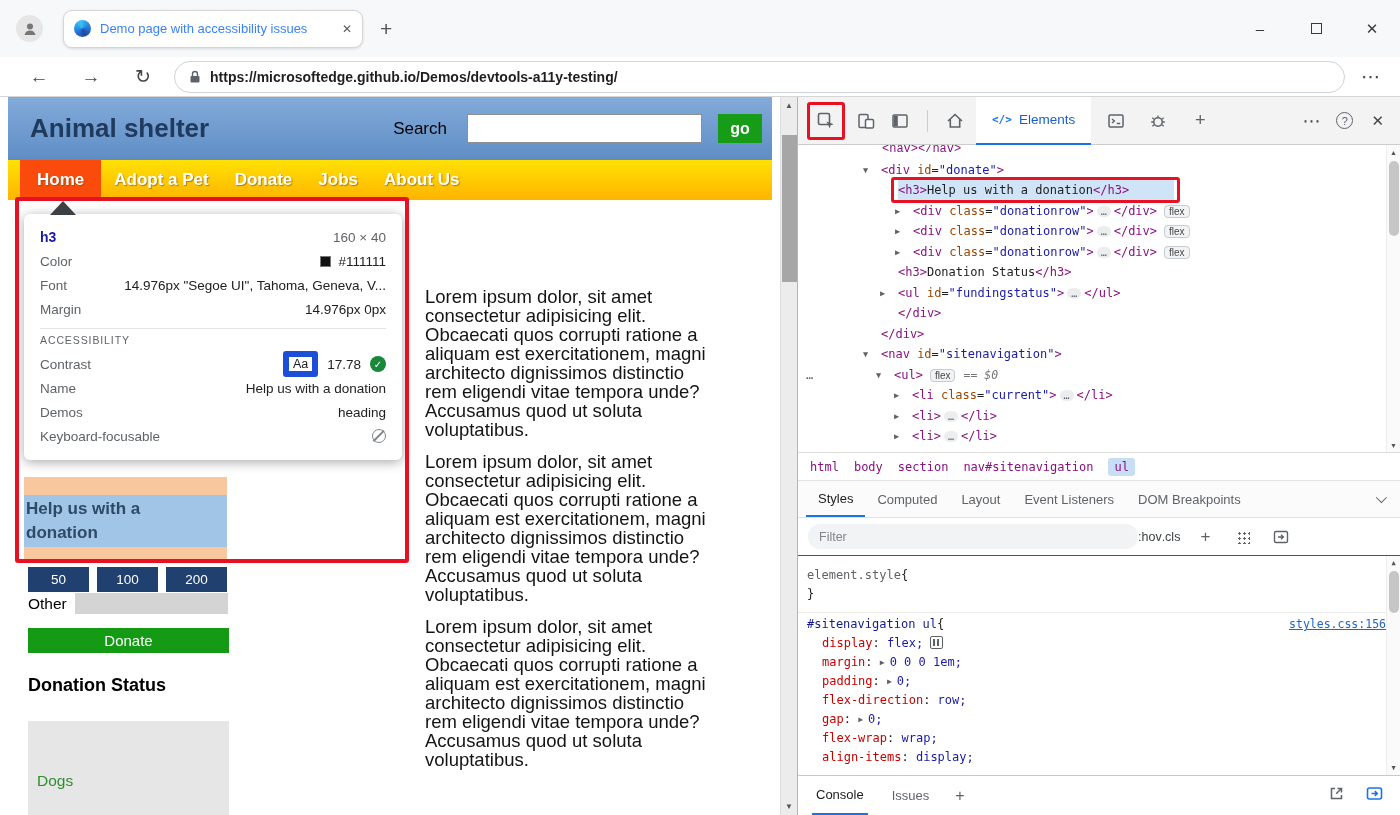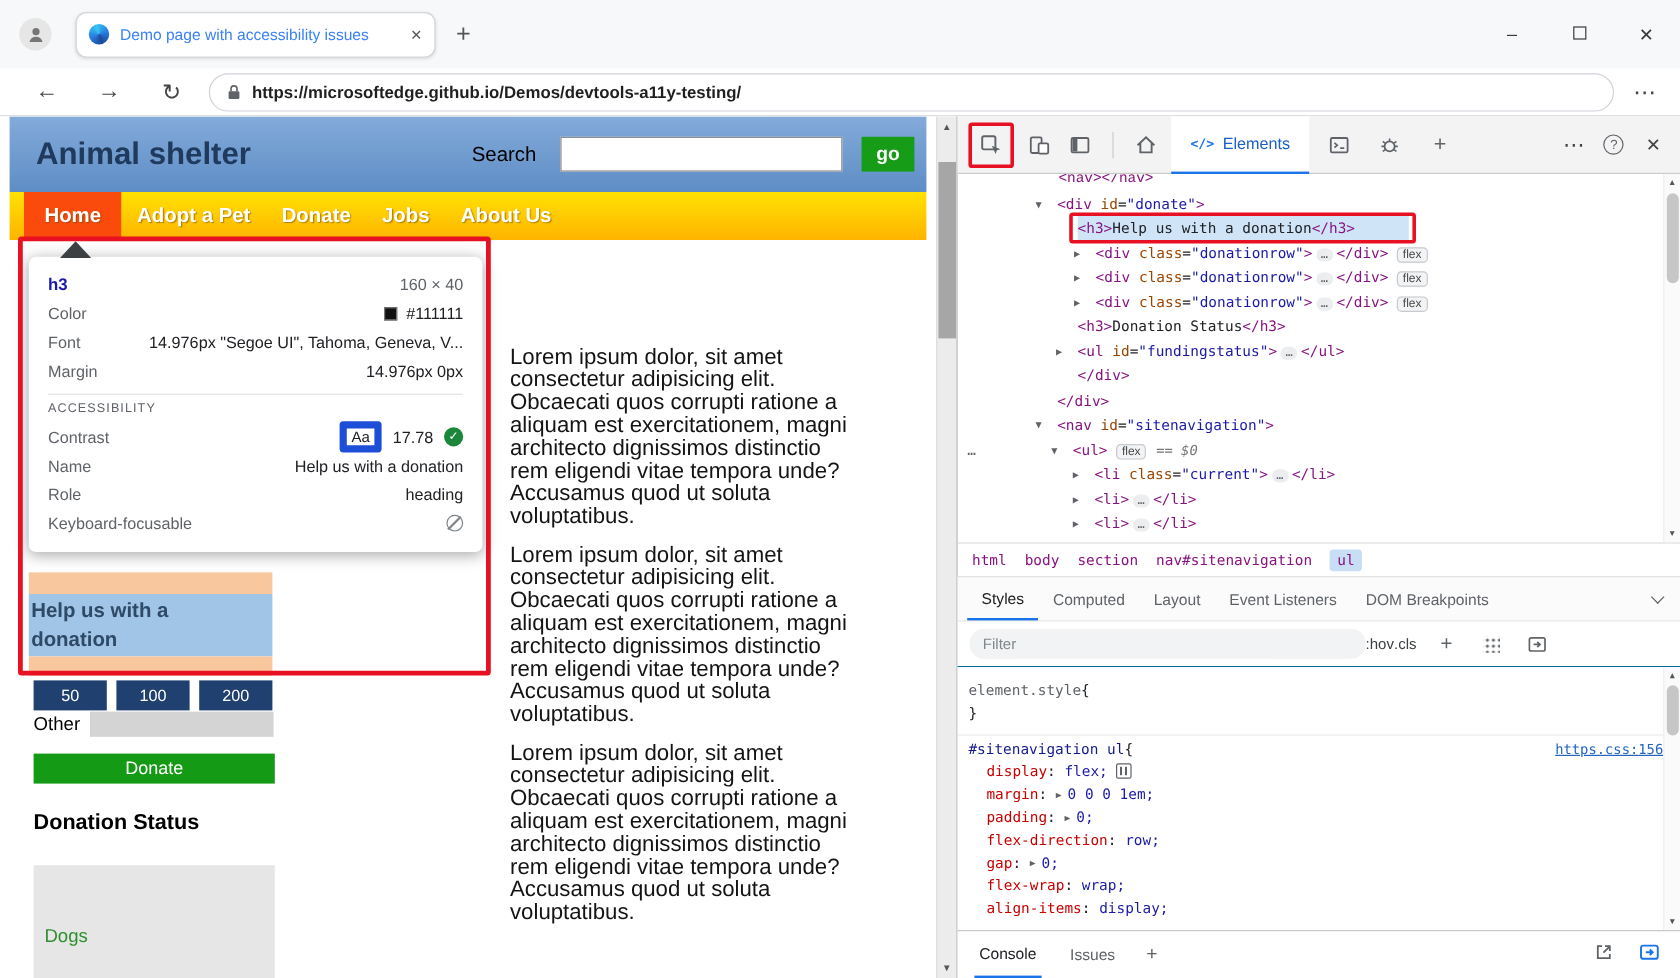"Role" span.tt-label { text: Role -> Demos }
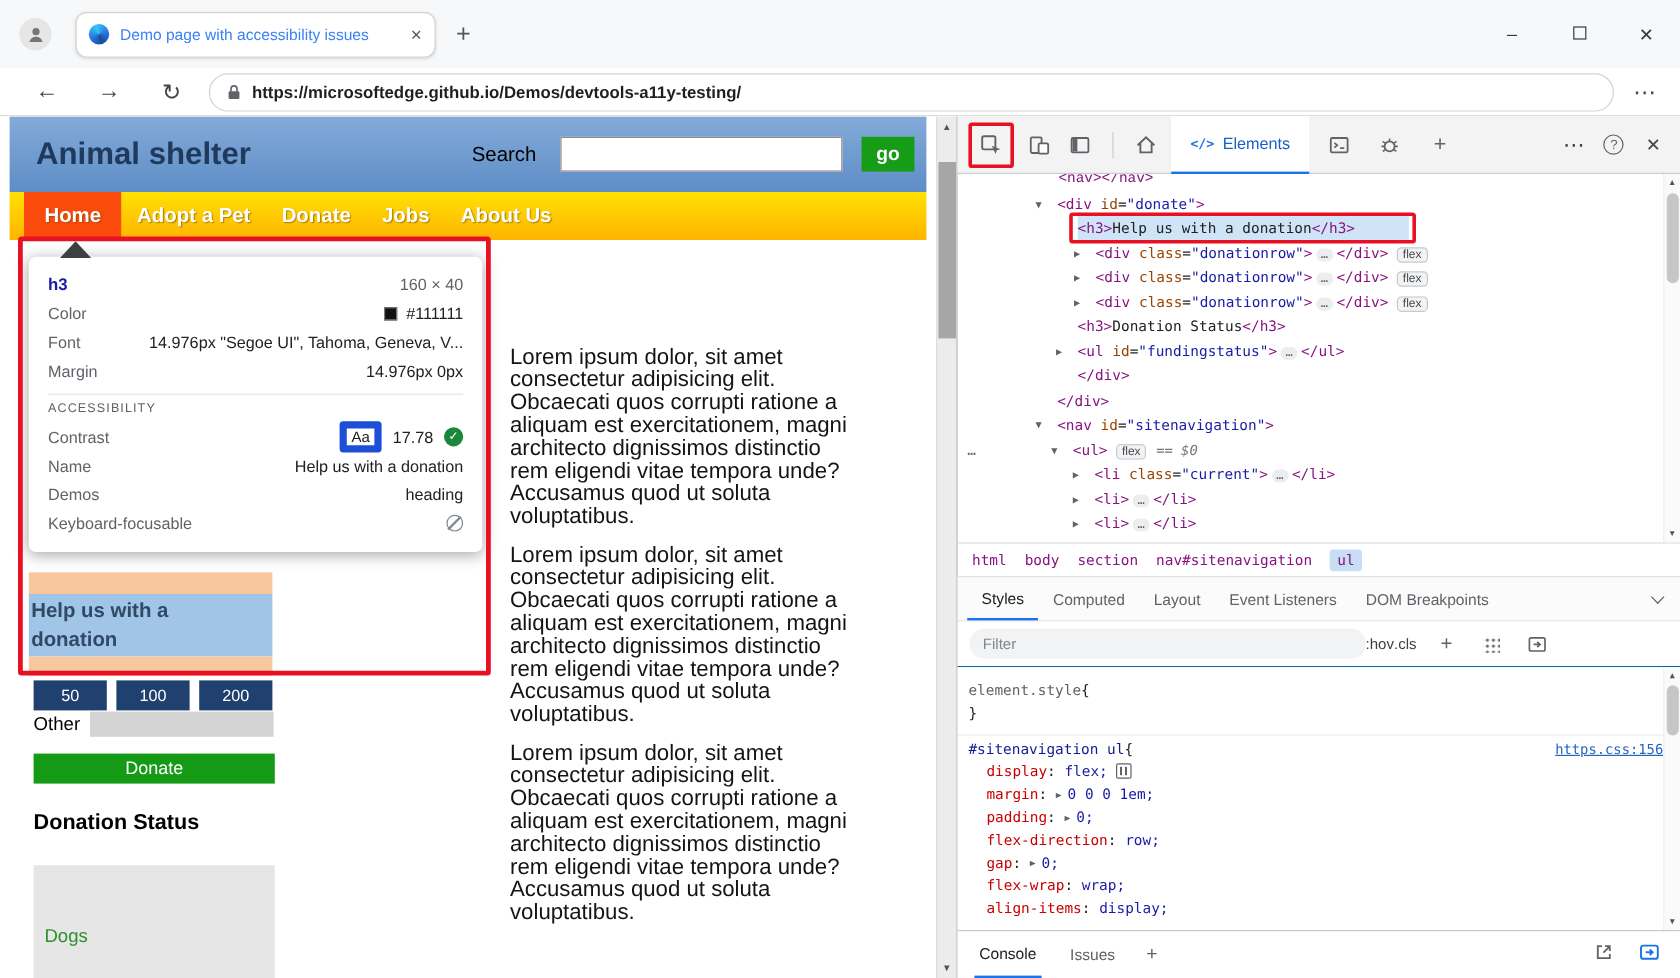"https.css:156" span.css-link { text: https.css:156 -> styles.css:156 }
